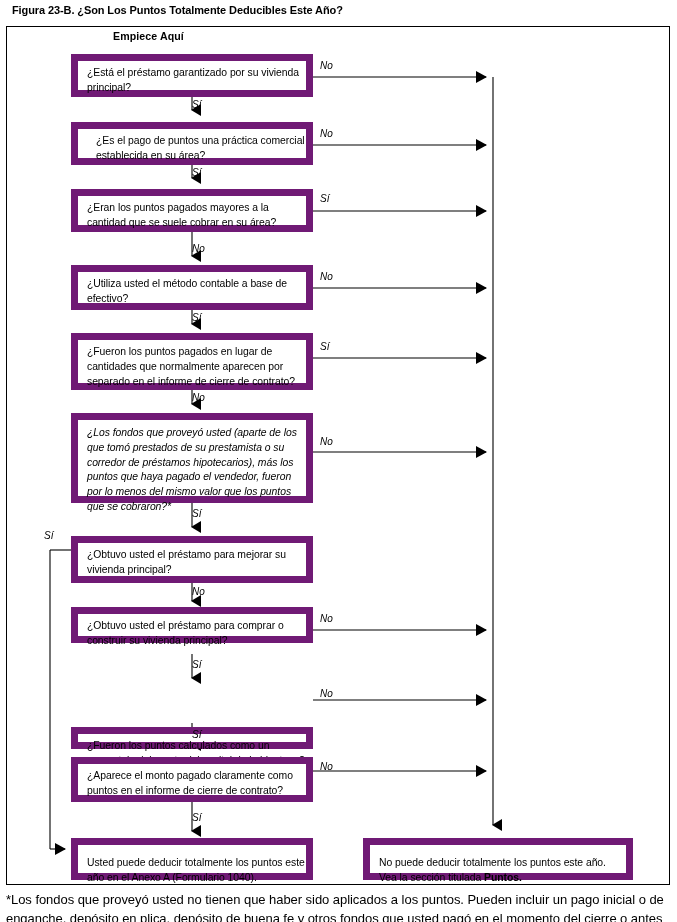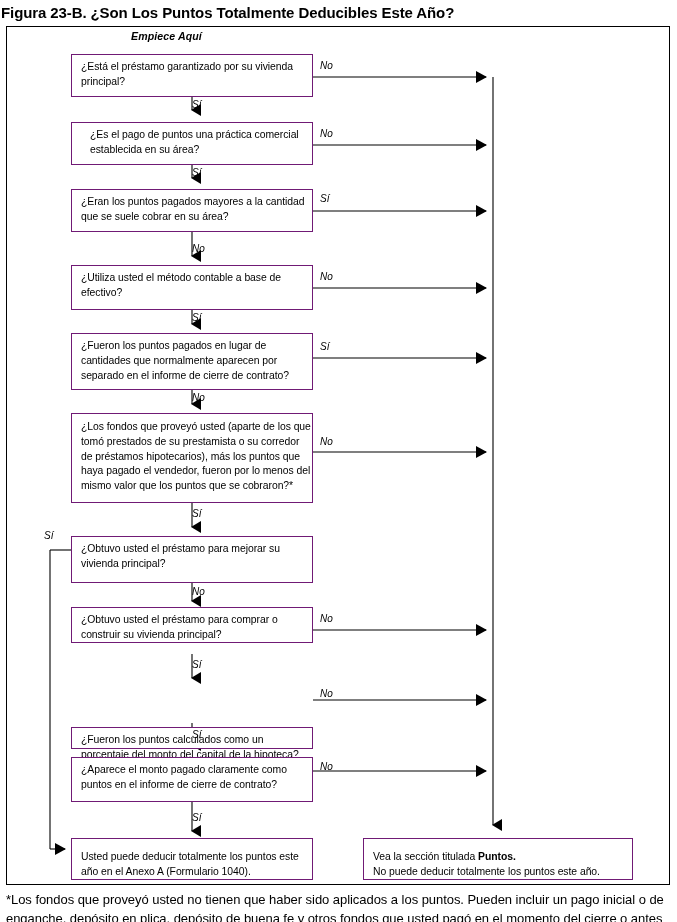"Figura 23-B. ¿Son Los Puntos" #figure-title { font-size: 15px -> 11px; left: 1px -> 12px }
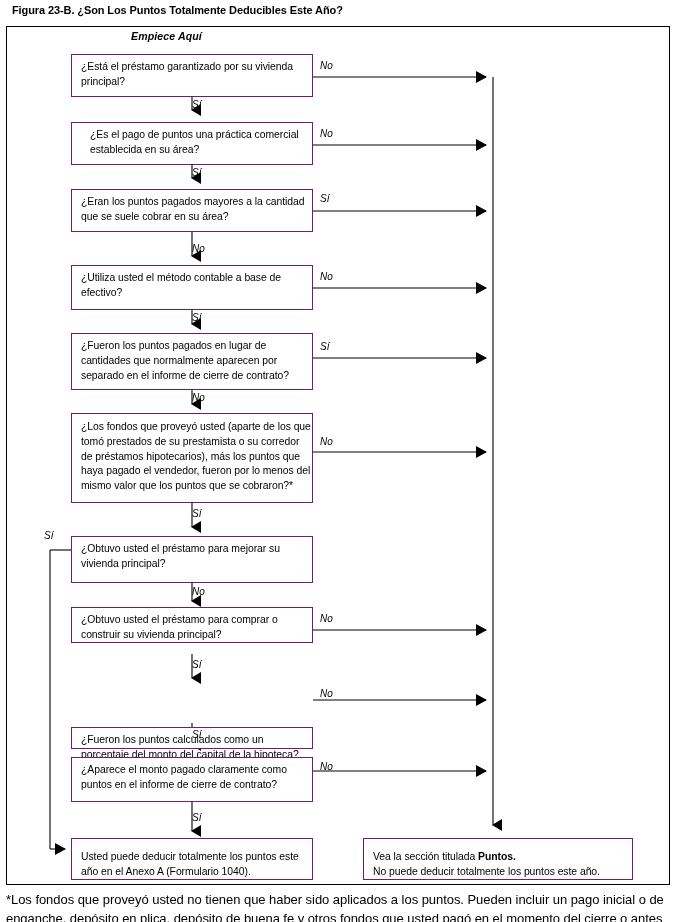"Empiece Aquí" .start-label { font-style: italic -> none; left: 131px -> 113px }
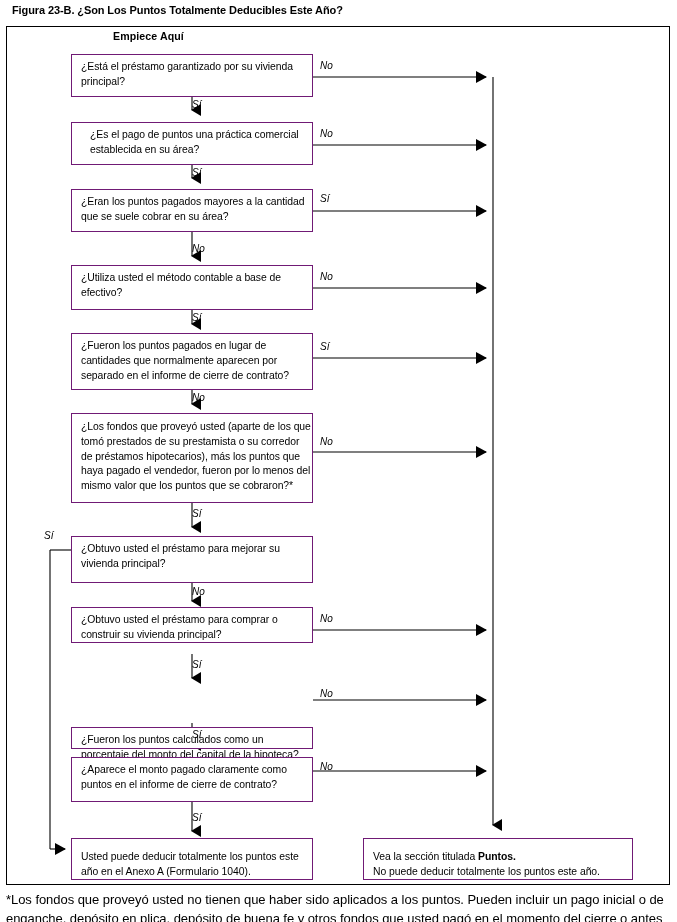"¿Está el préstamo garantizado por" .fc-box { border: 1px solid #701a75 -> 7px solid #701a75 }
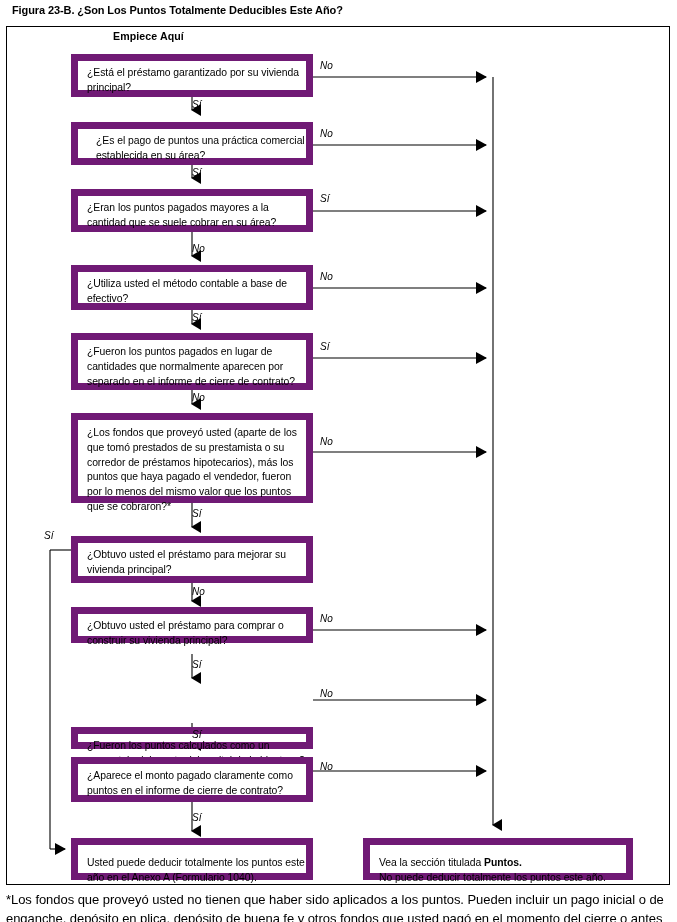"¿Los fondos que proveyó usted" .fc-box.tall { font-style: none -> italic }
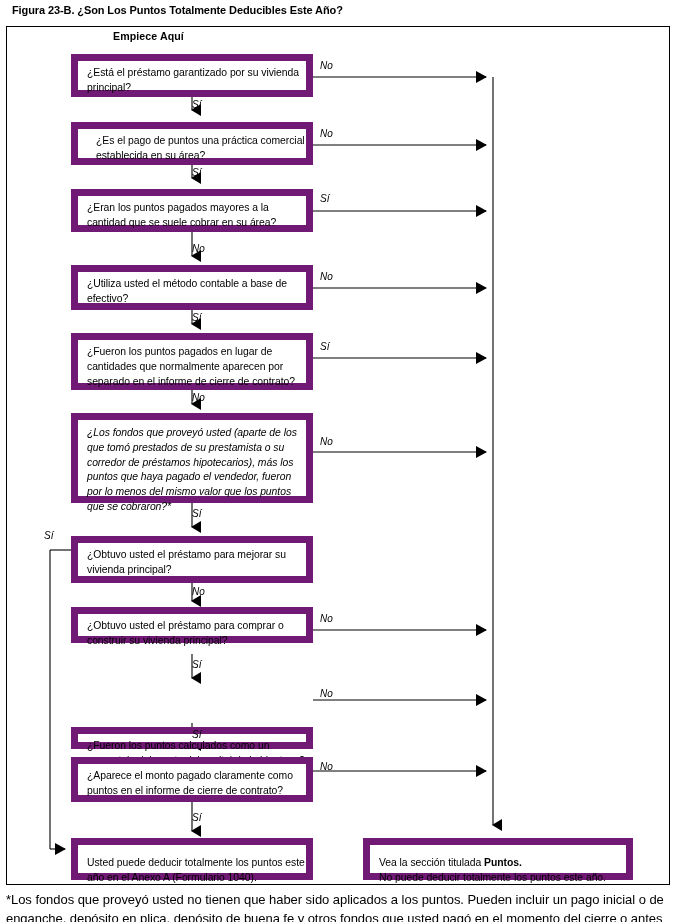"Vea la sección titulada Puntos." div { order: before "No puede deducir totalmente los" -> after "No puede deducir totalmente los" }
